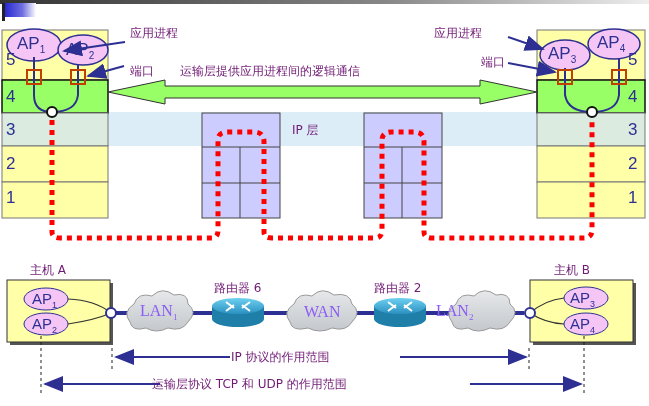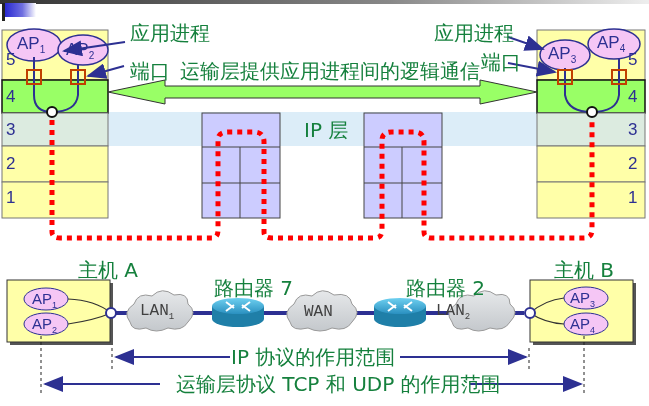"应用进程" .lbl { color: #15803d -> #701a75; font-size: 20px -> 12px }
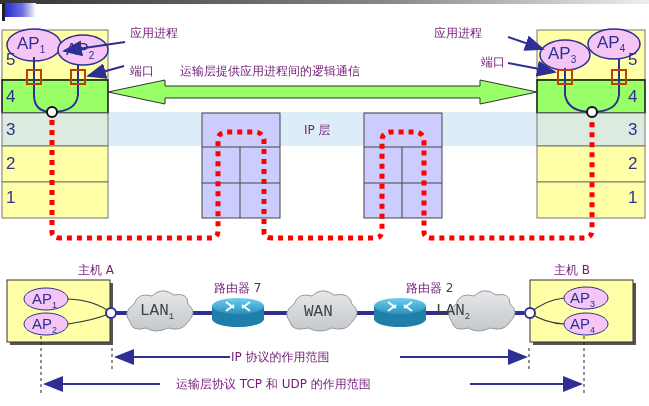"IP 层" div.lbl { left: 304px -> 292px }
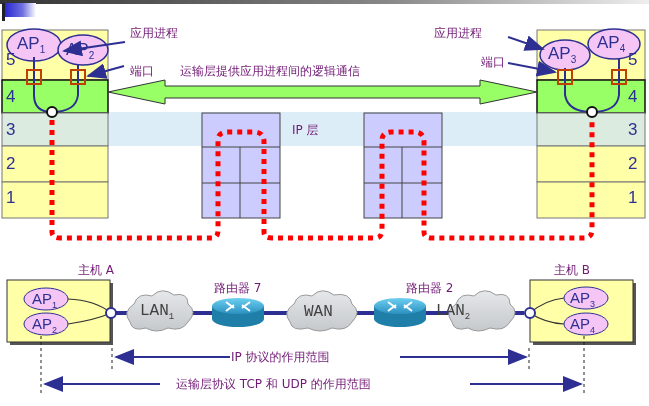"主机 A" div.lbl { margin-left: 48px -> none }
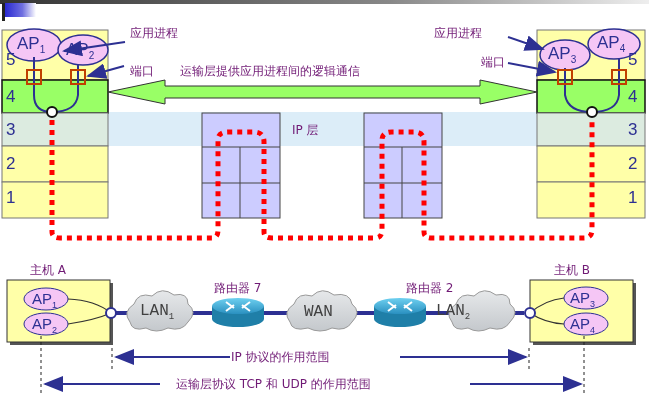"路由器 7" div.lbl { text: 7 -> 6 }
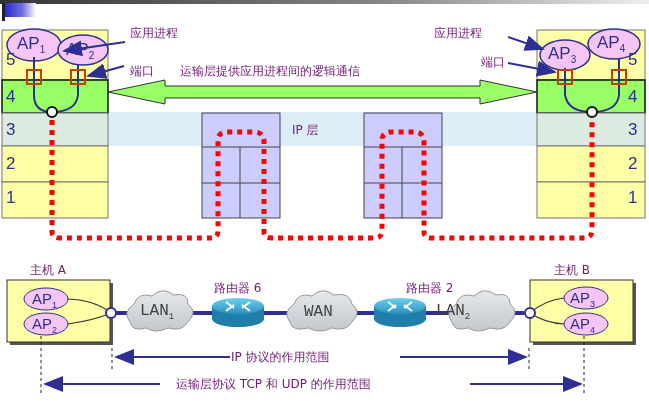"路由器 2" div.lbl { margin-left: 32px -> none }
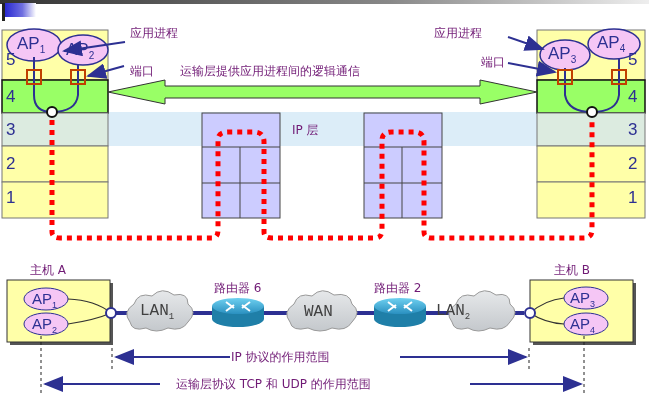"LAN1" .cloudtxt { color: #404040 -> #8b5cf6; font-family: Liberation Mono, monospace -> Liberation Serif, serif }
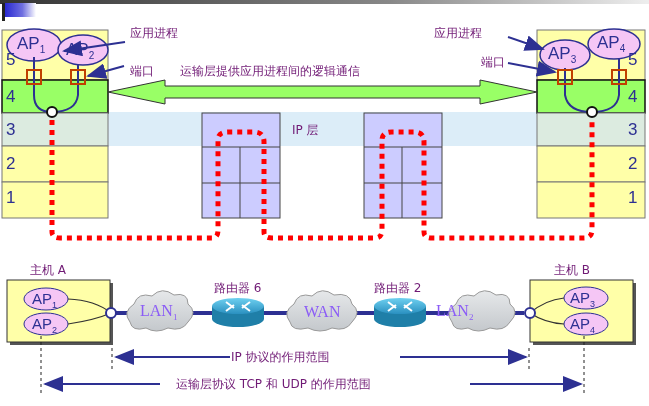"运输层协议 TCP 和 UDP 的作用范围" div.lbl { left: 176px -> 152px }
